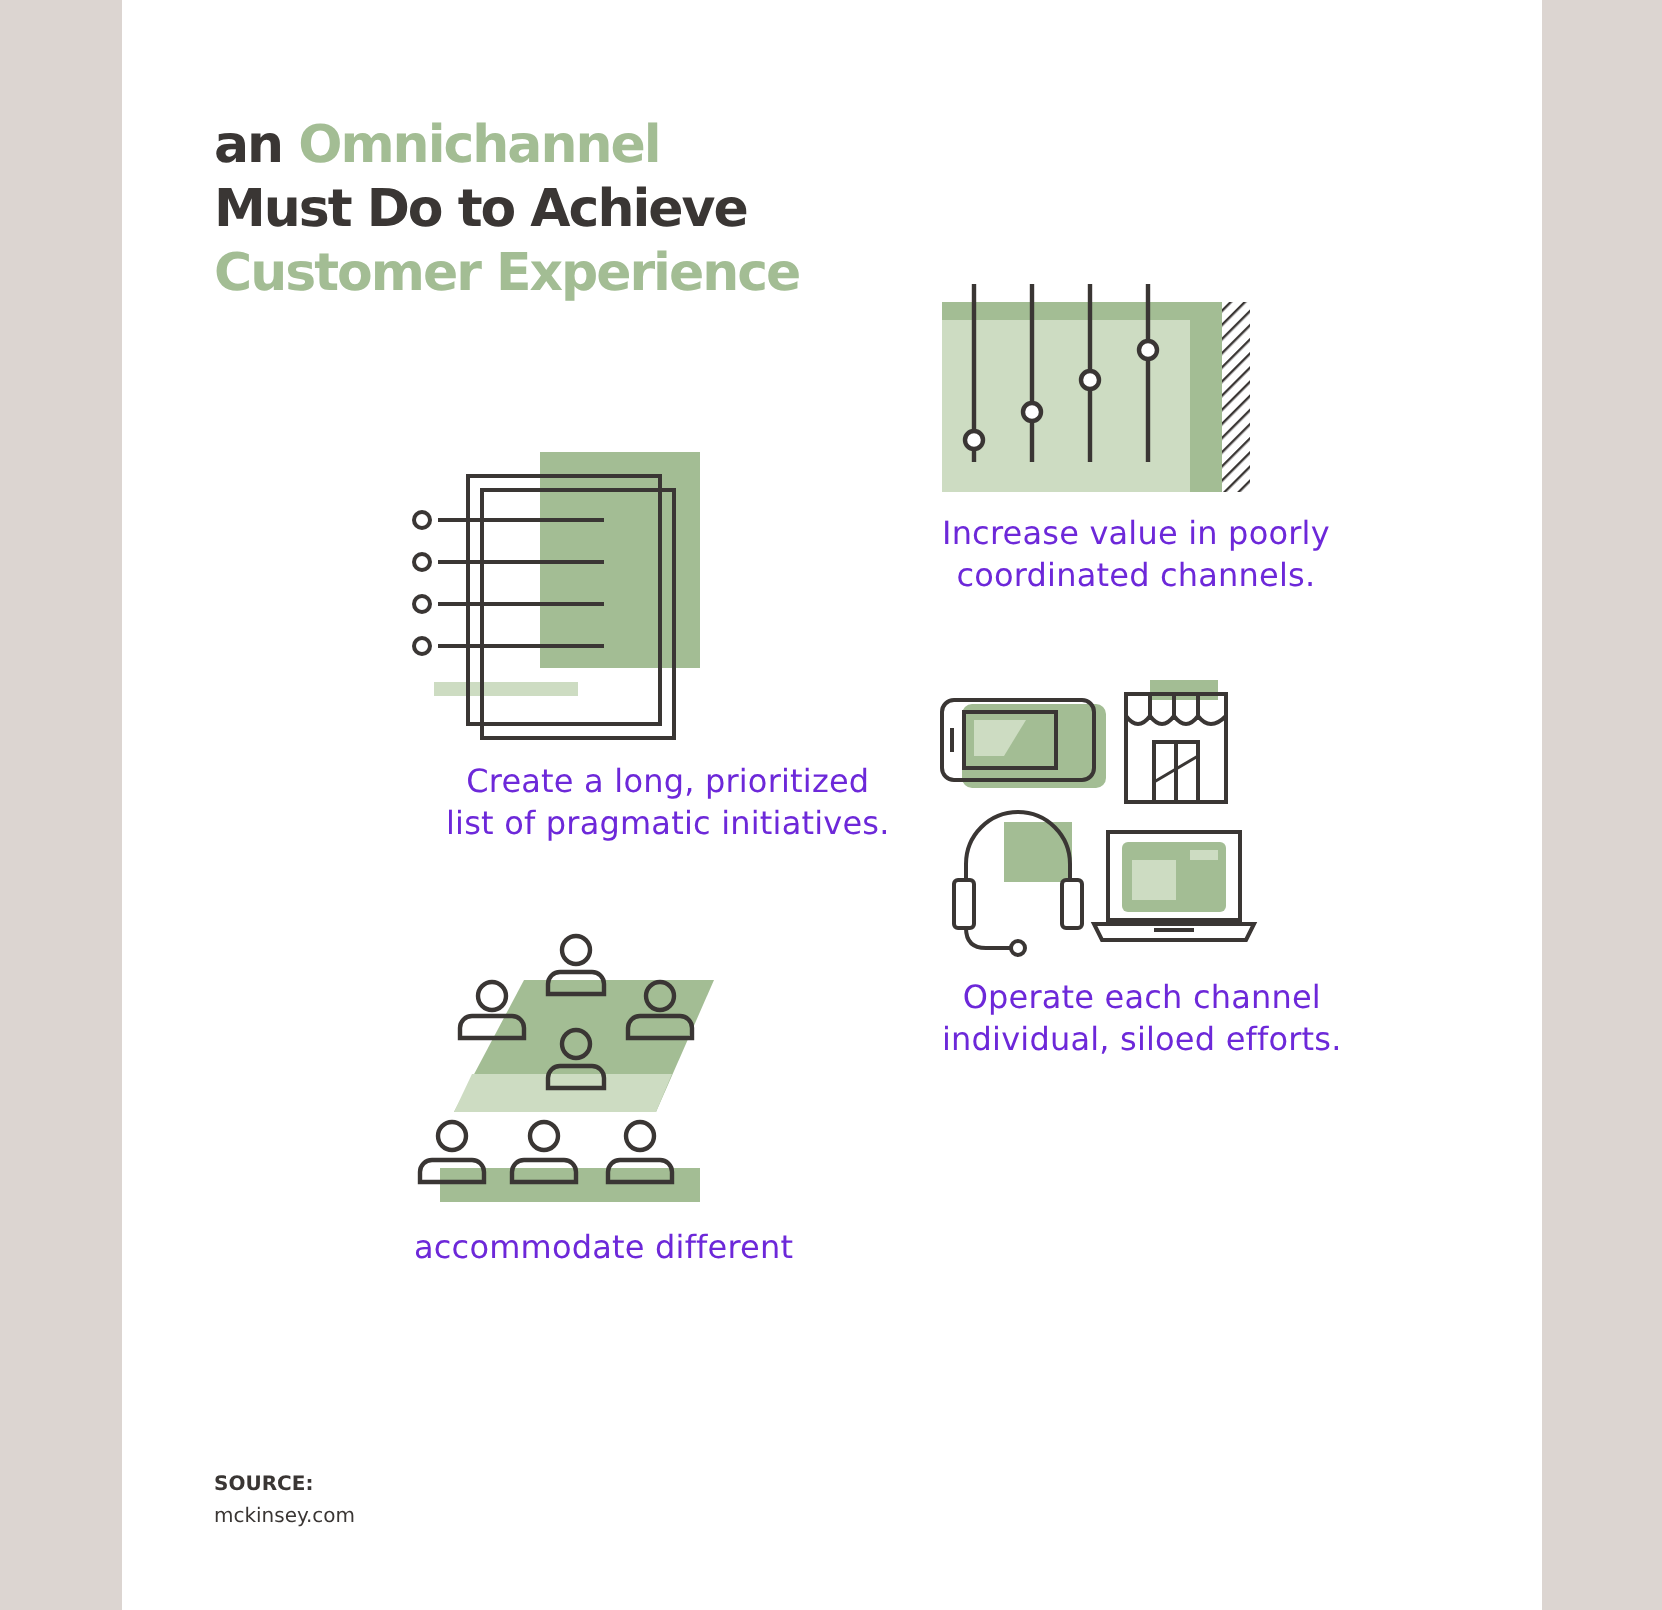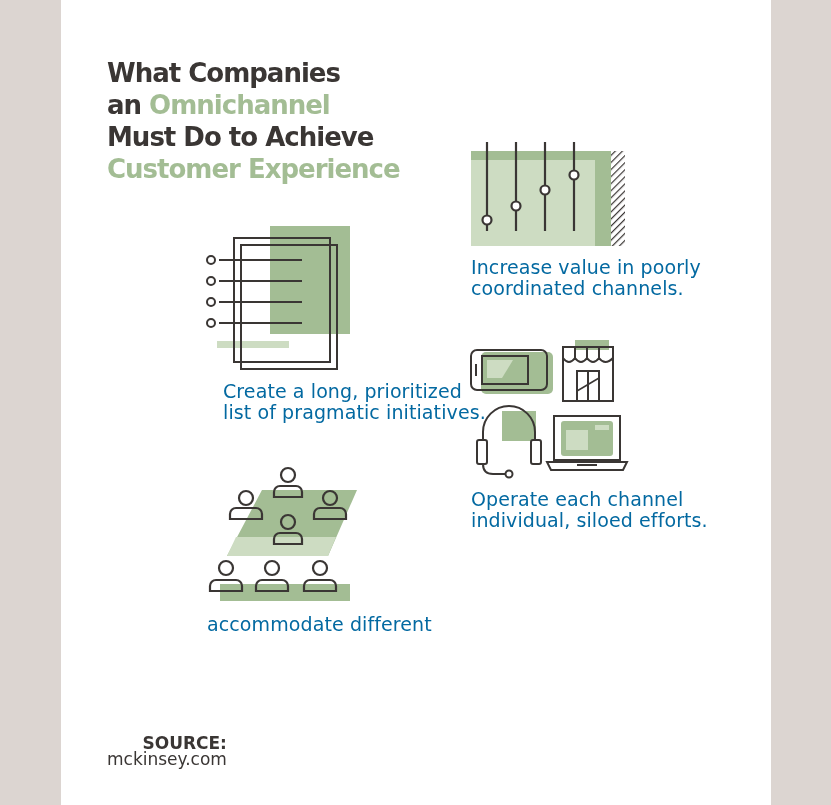"What Companies" div { html: <div>What Companies</div> -> none }
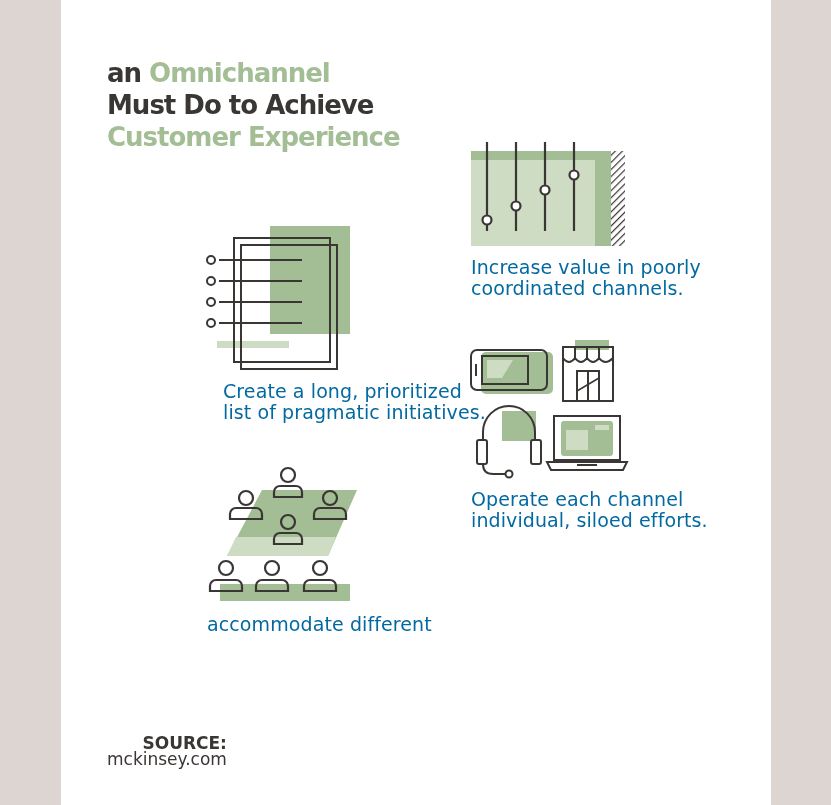"Increase value in poorly" .cap { color: #0369a1 -> #6d28d9; font-size: 19px -> 16px; text-align: none -> center }
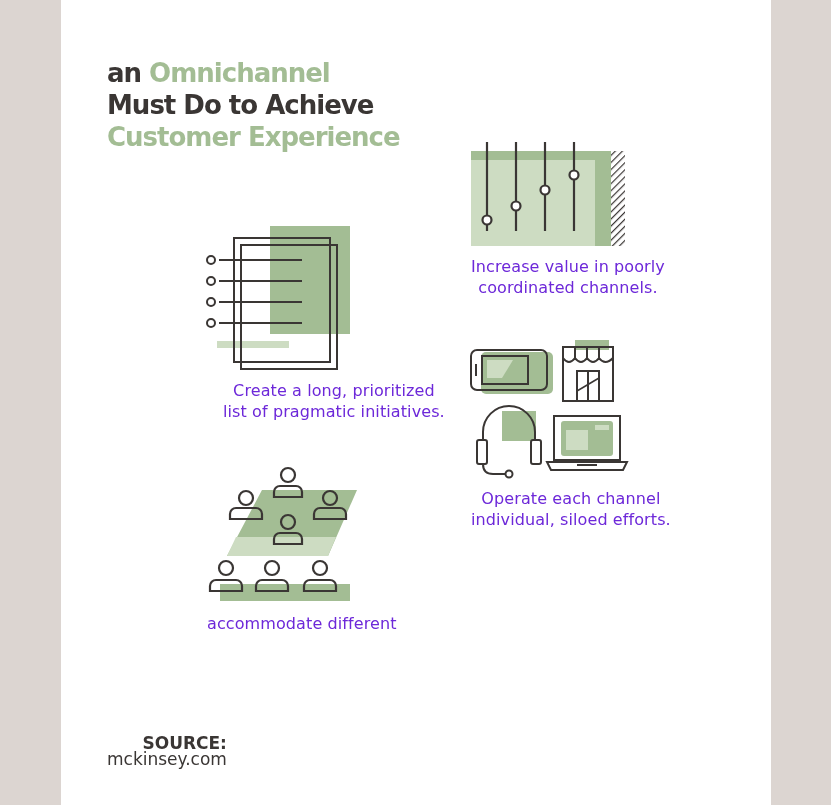"SOURCE:" .src { font-size: 17px -> 10px; text-align: right -> none }
